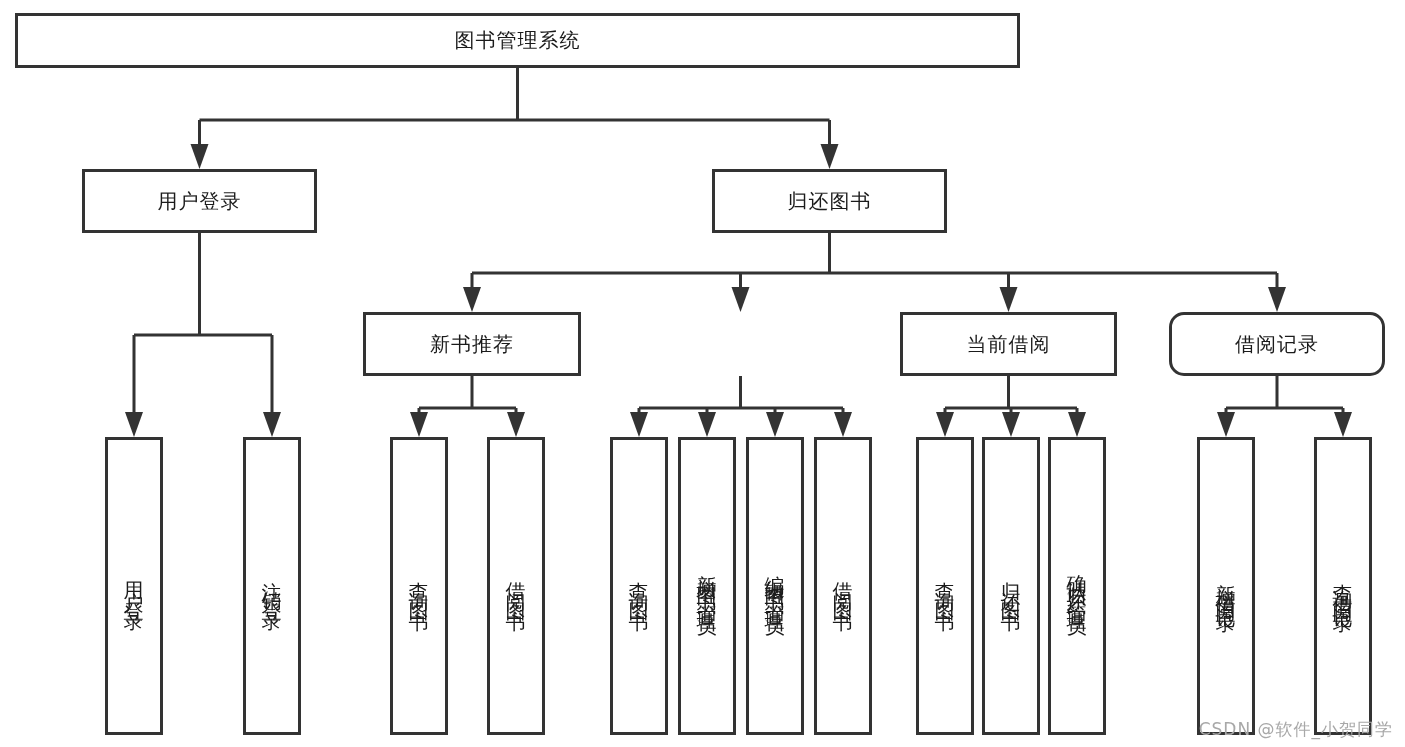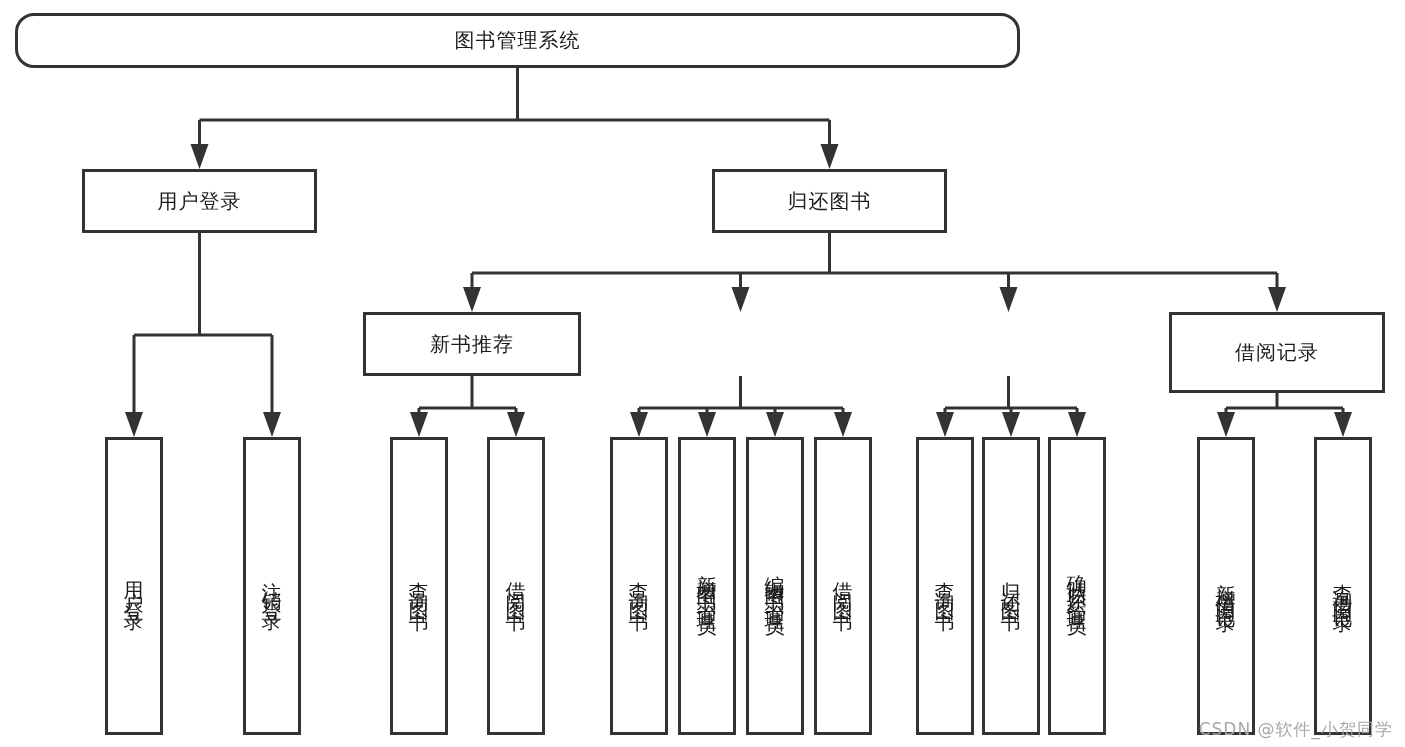"图书管理系统" .n-root { border-radius: 19px -> none }
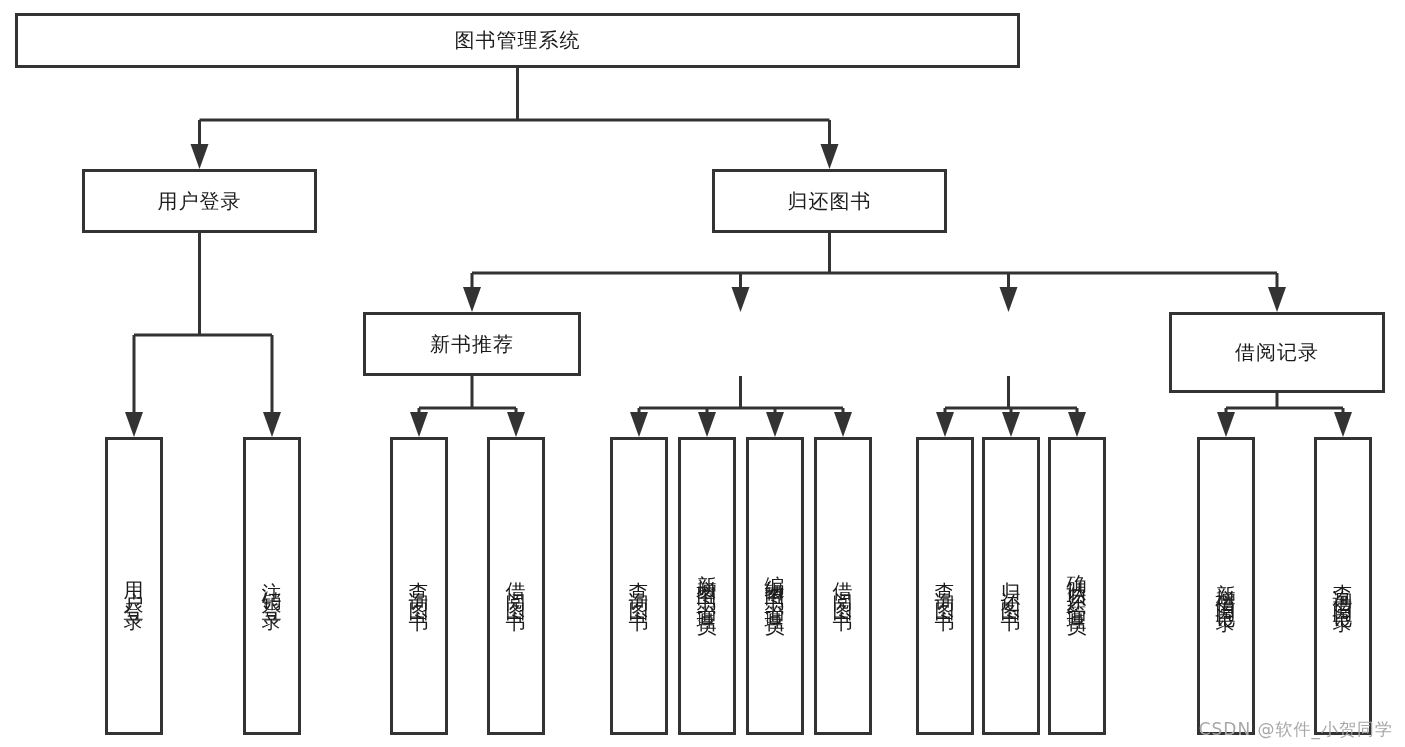"当前借阅" div.box { html: none -> <div>当前借阅</div> }
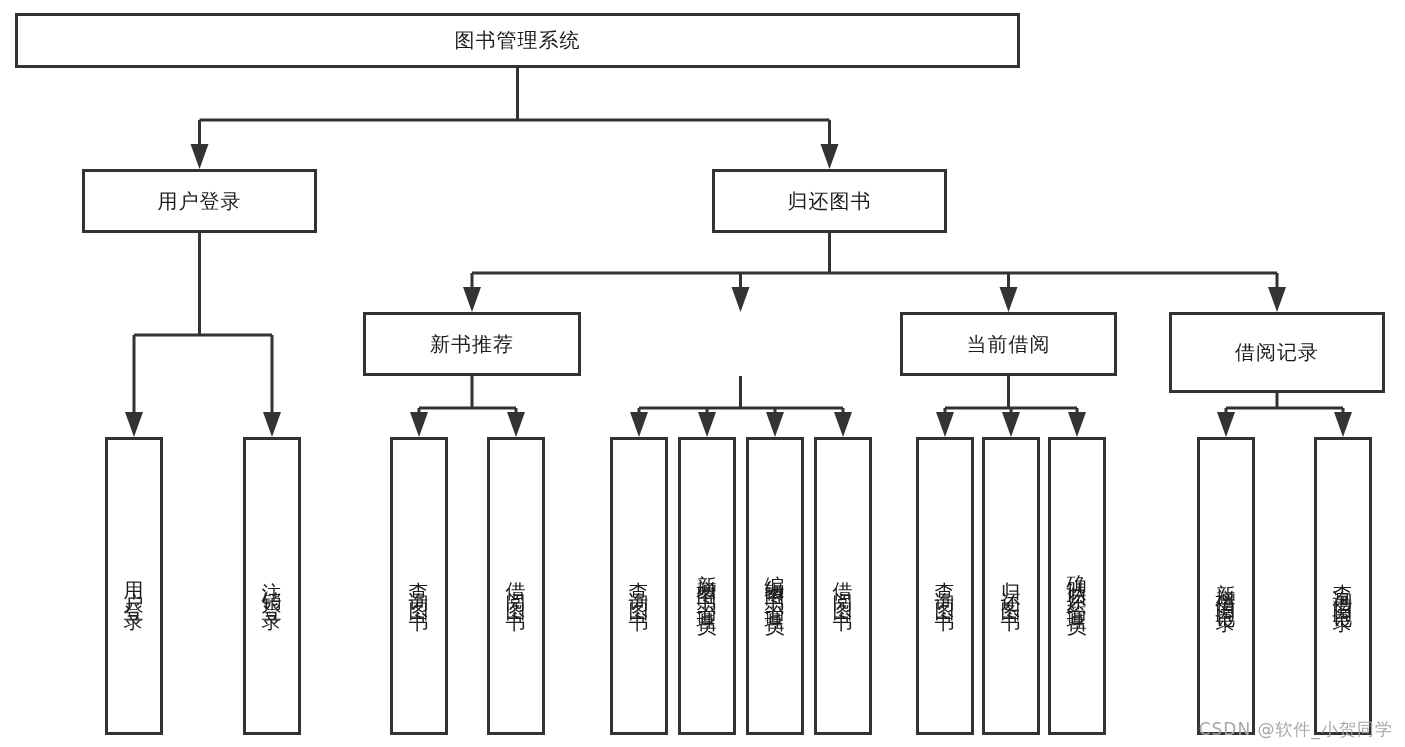"借阅记录" .n-records { border-radius: none -> 15px; height: 81px -> 64px }
